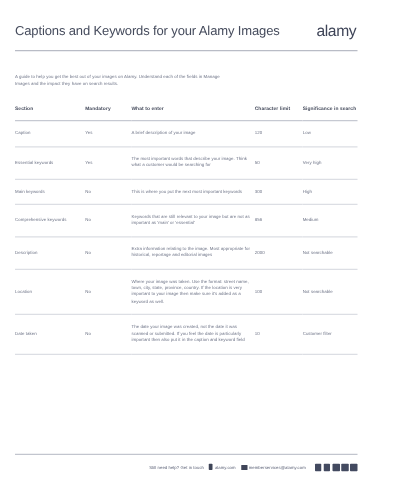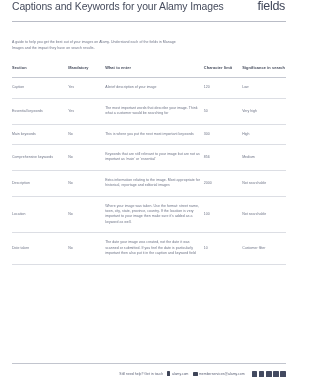"Captions and Keywords for your" .header { padding-top: none -> 19px }
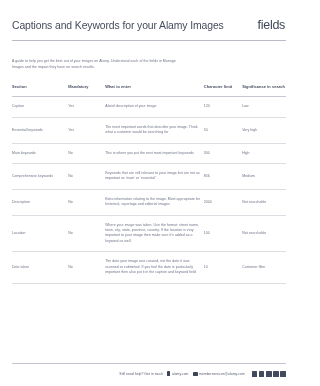"fields" div.brand-logo { text: fields -> alamy }
